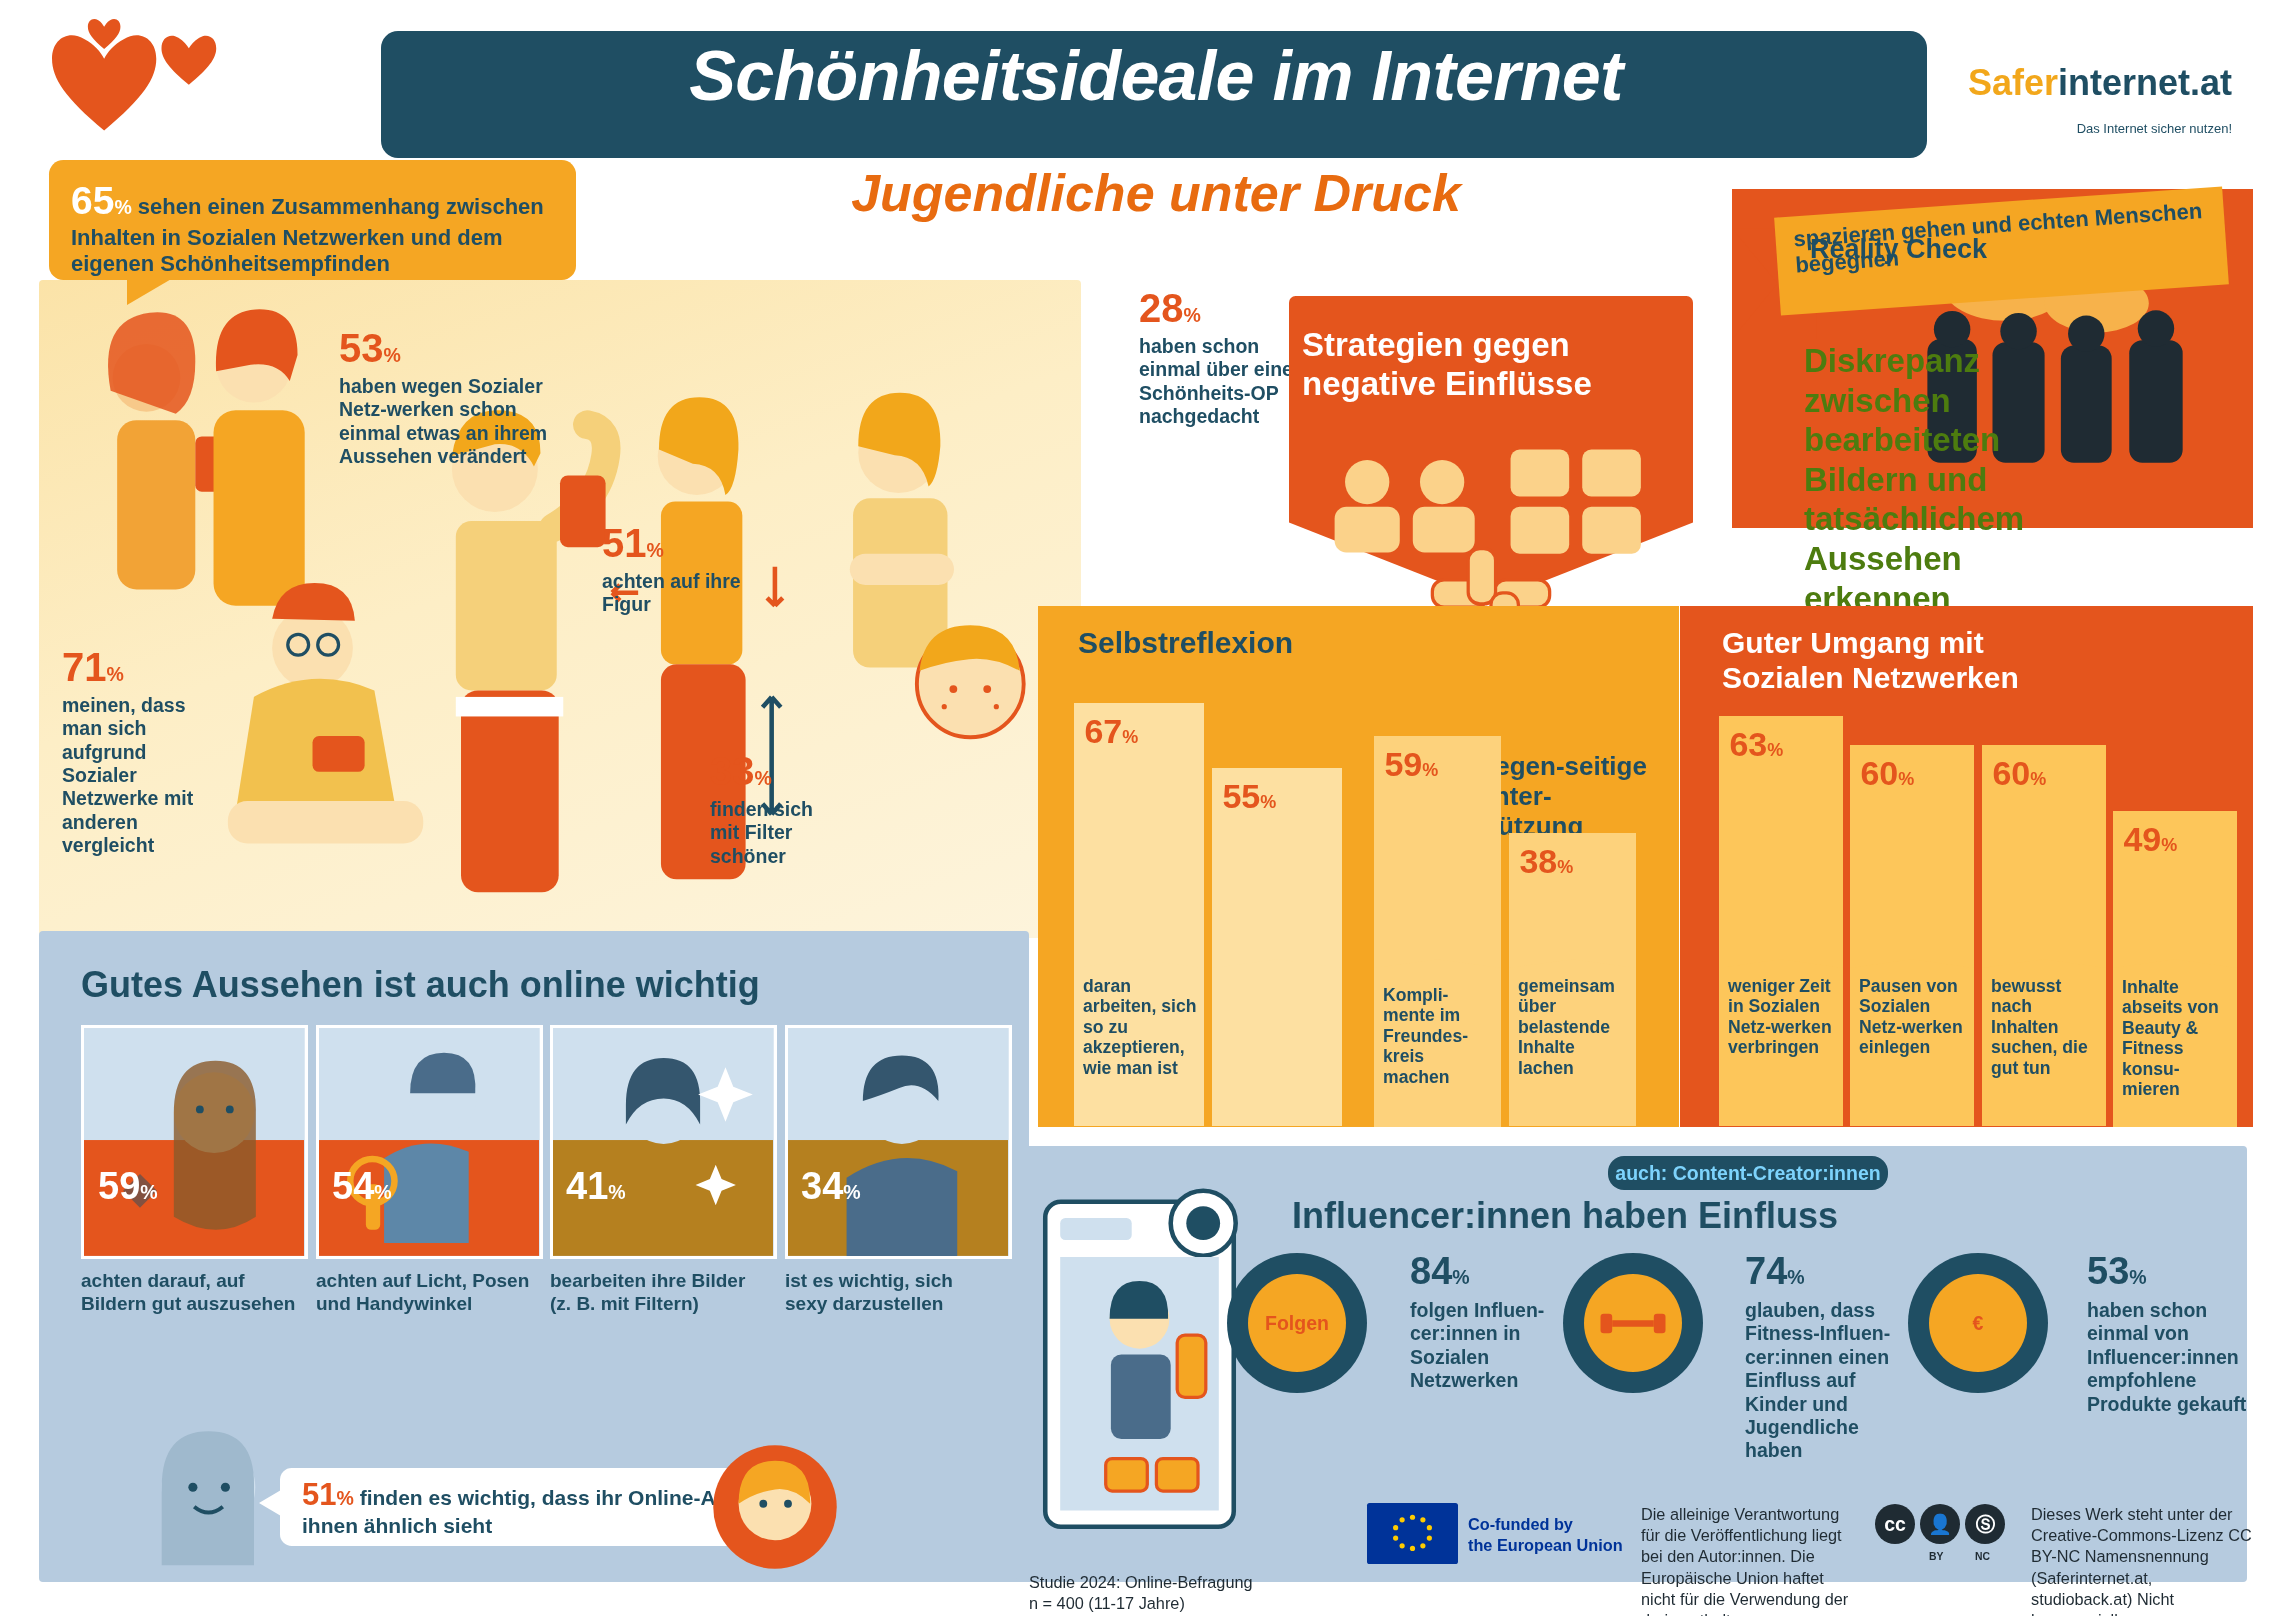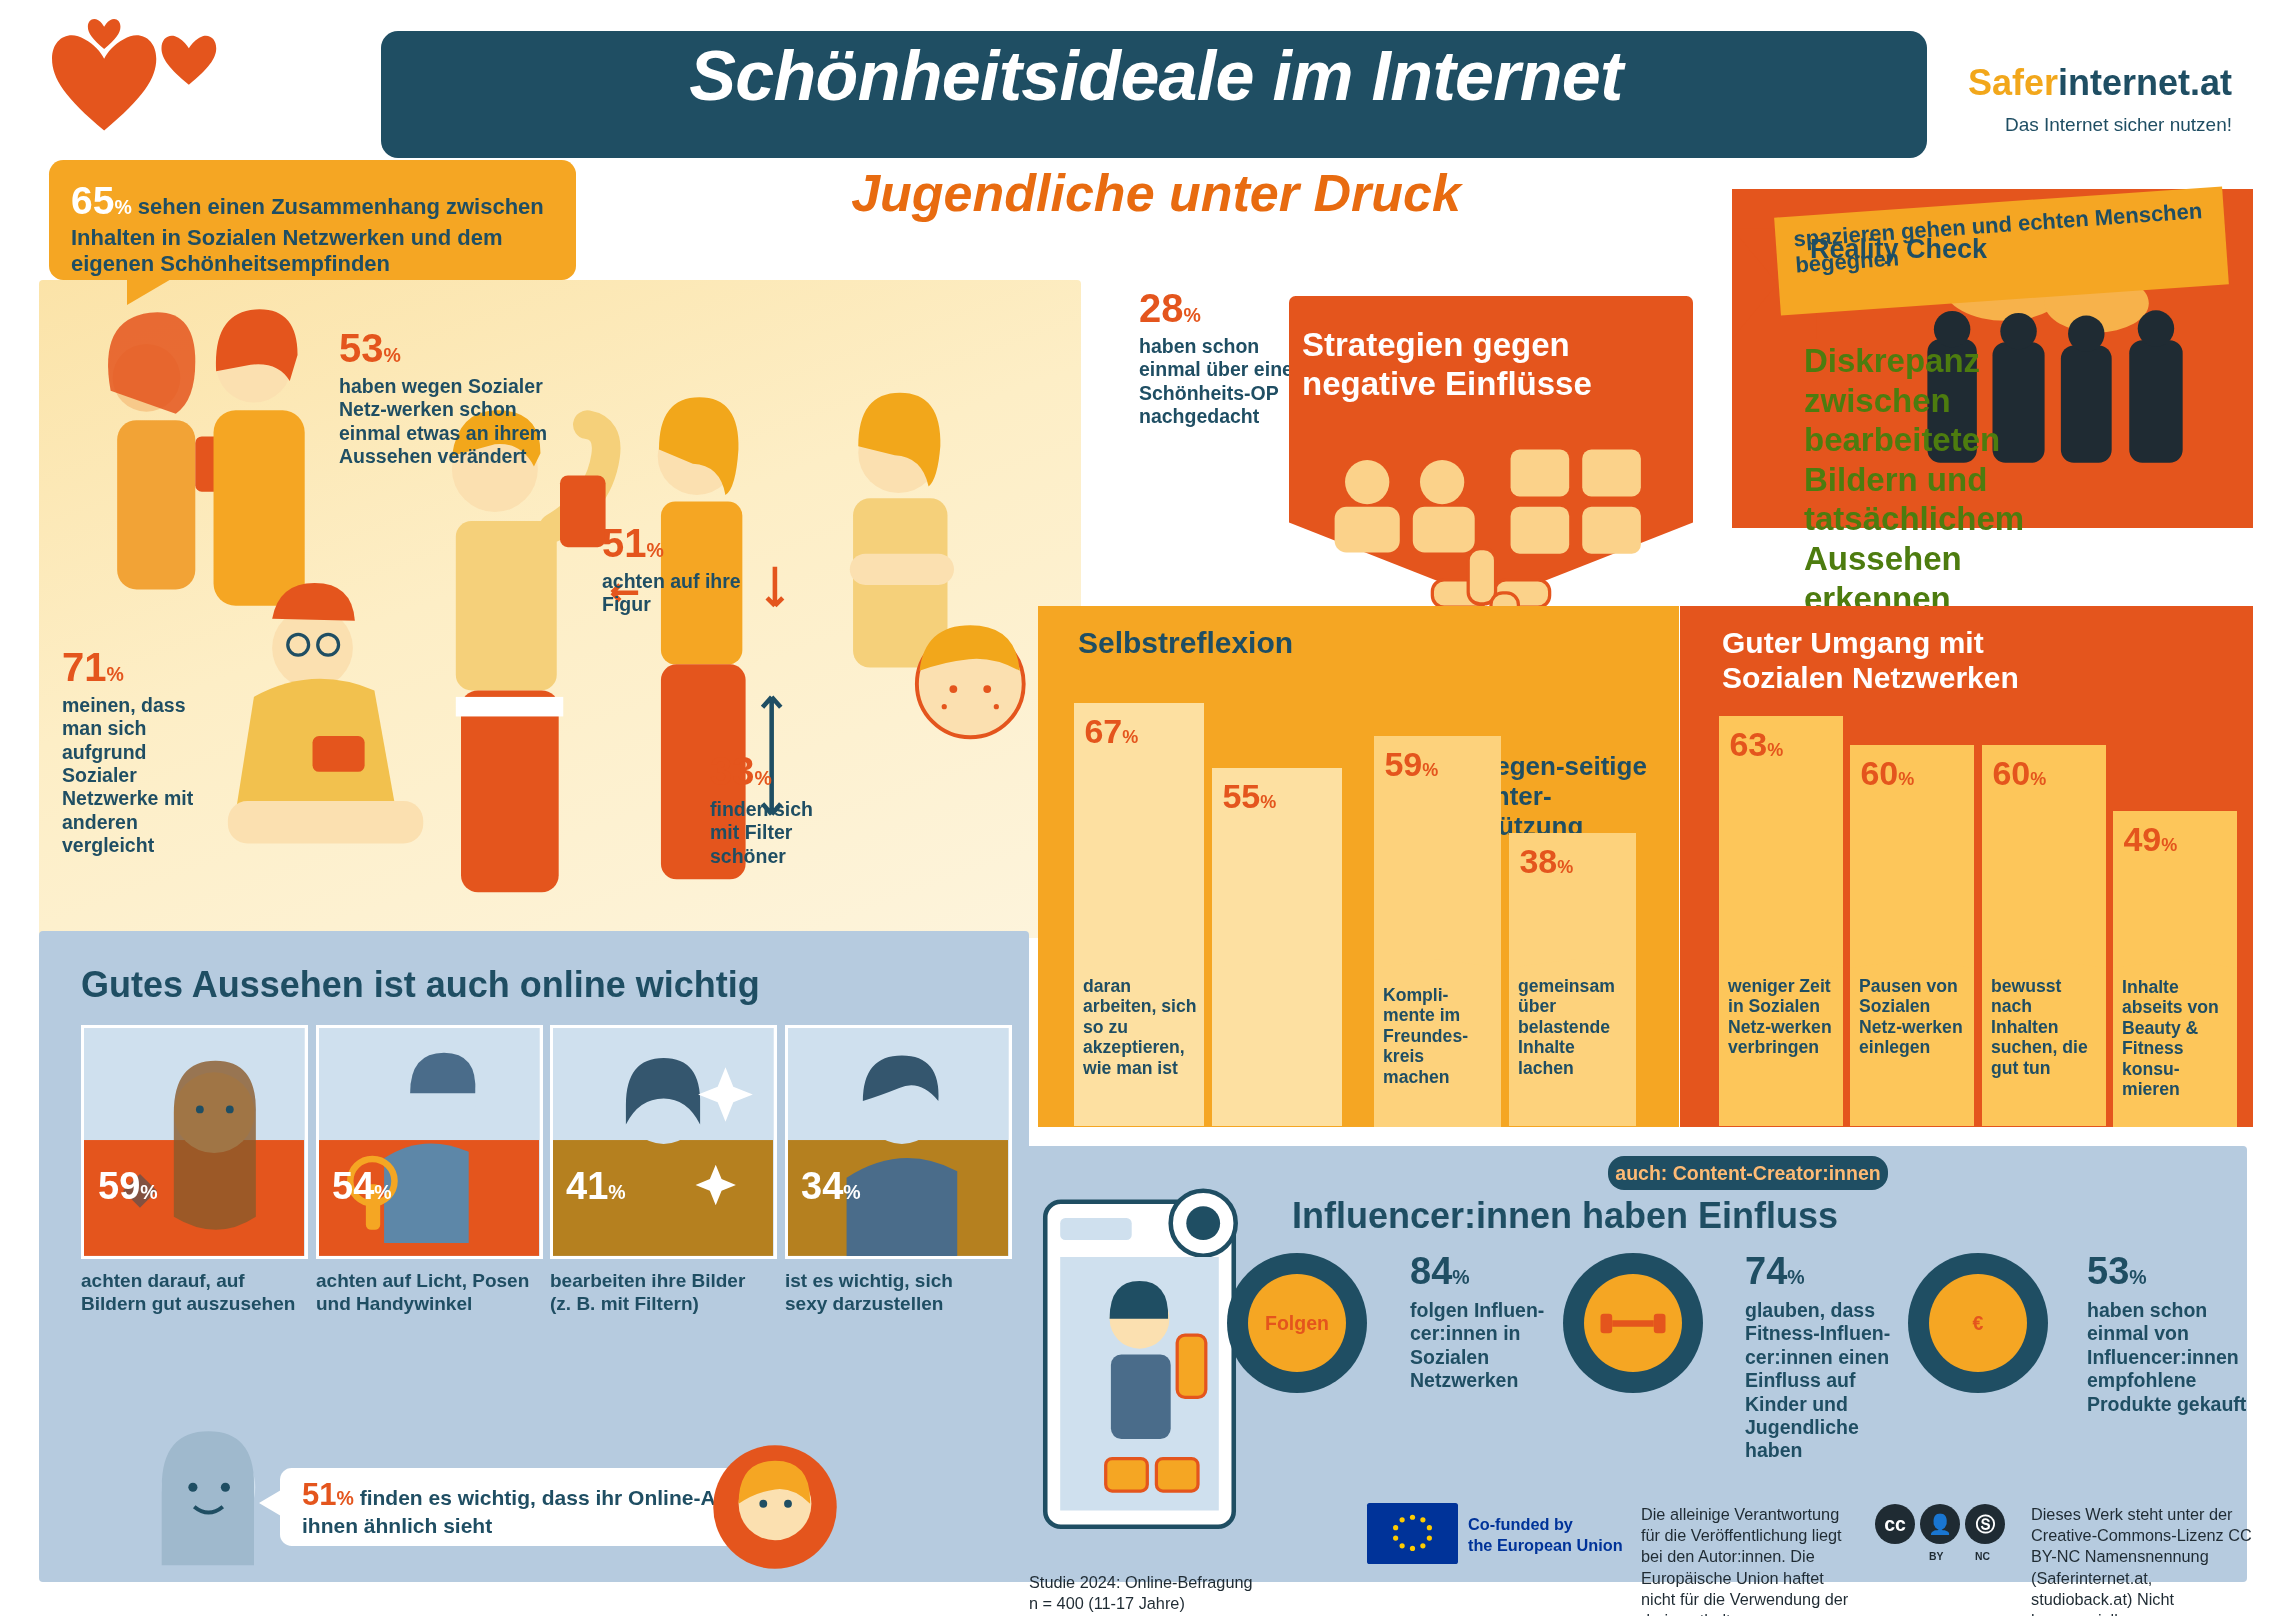"Das Internet sicher nutzen!" .logo .l2 { font-size: 19px -> 13px; margin-top: 10px -> 17px }
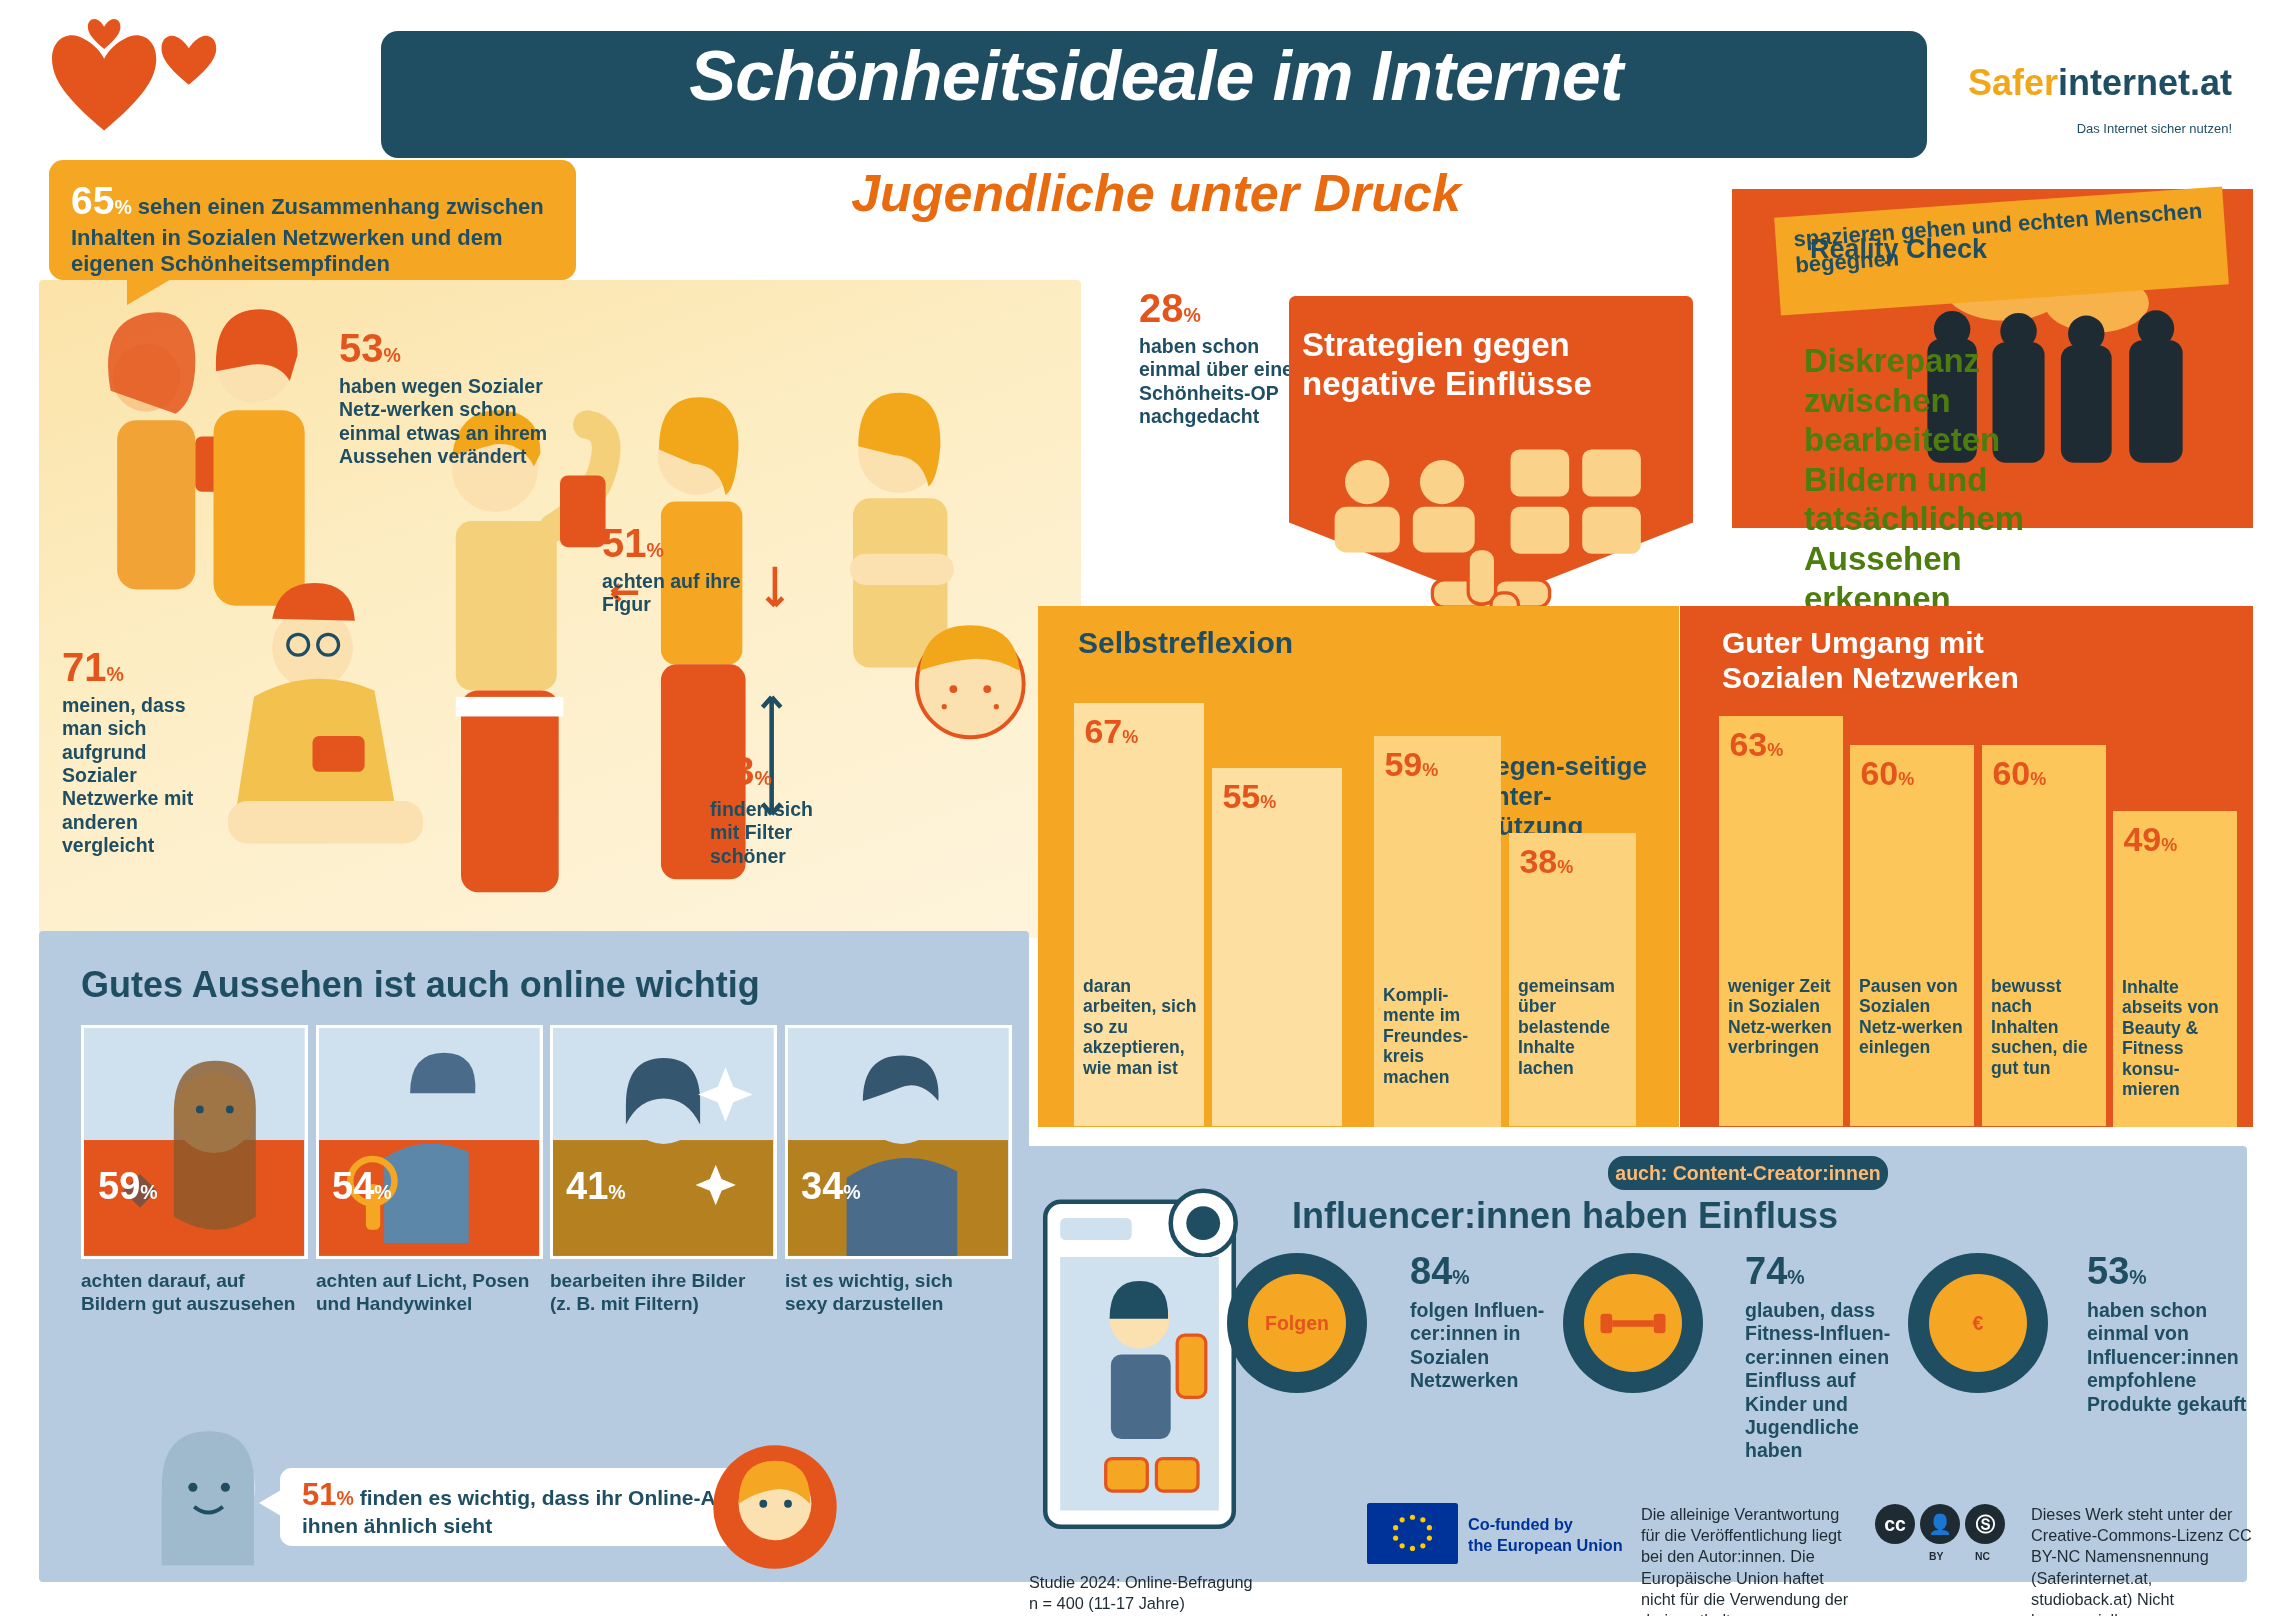"auch: Content-Creator:innen" .inf-tag { color: #fdba74 -> #7dd3fc }
